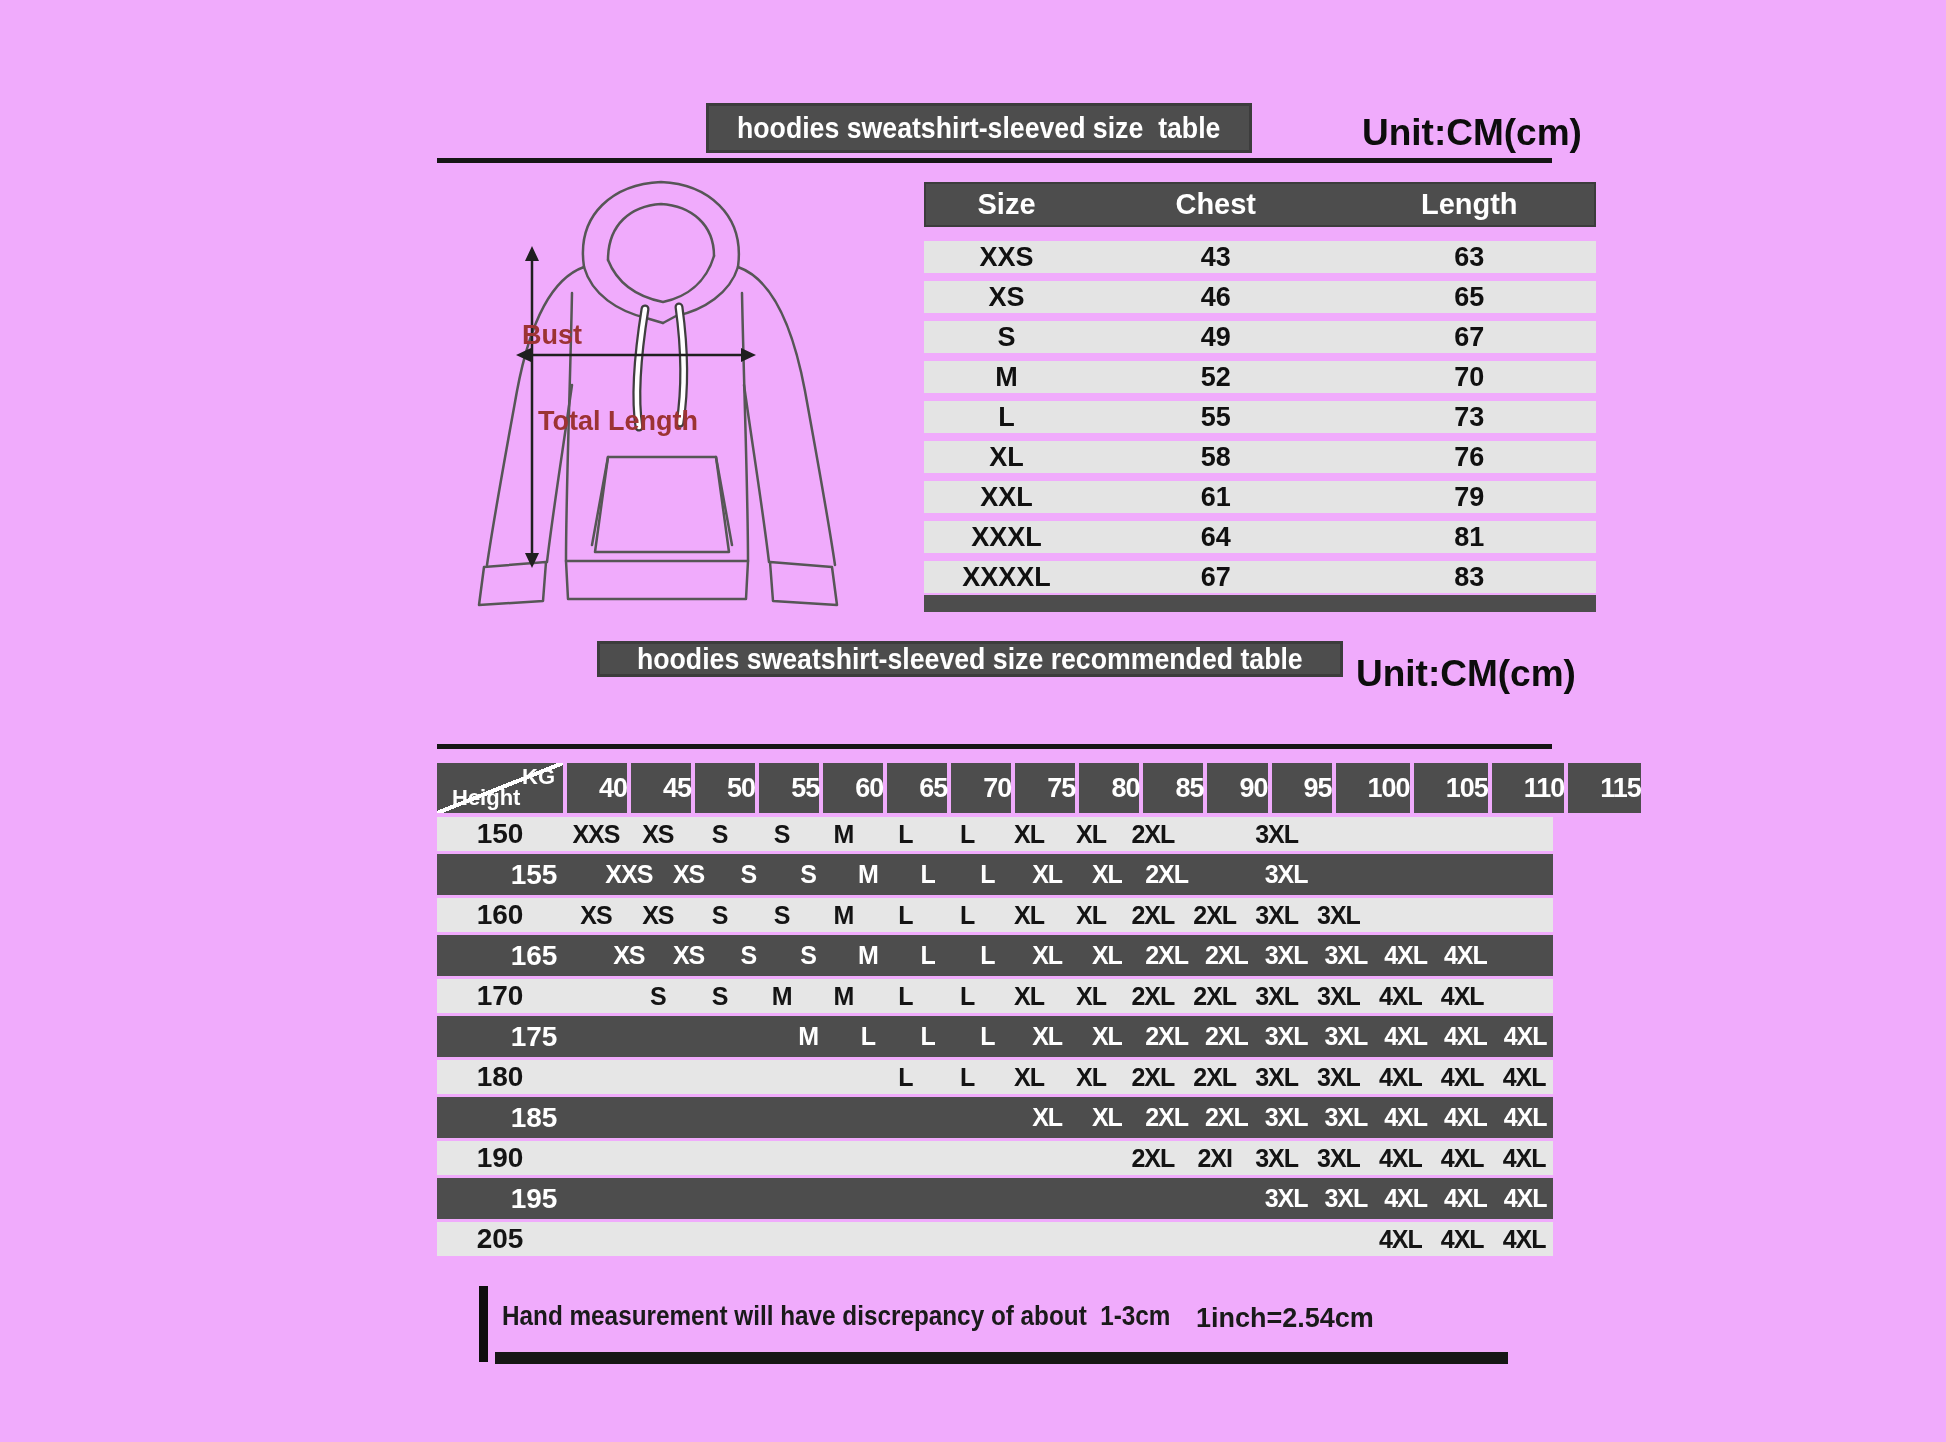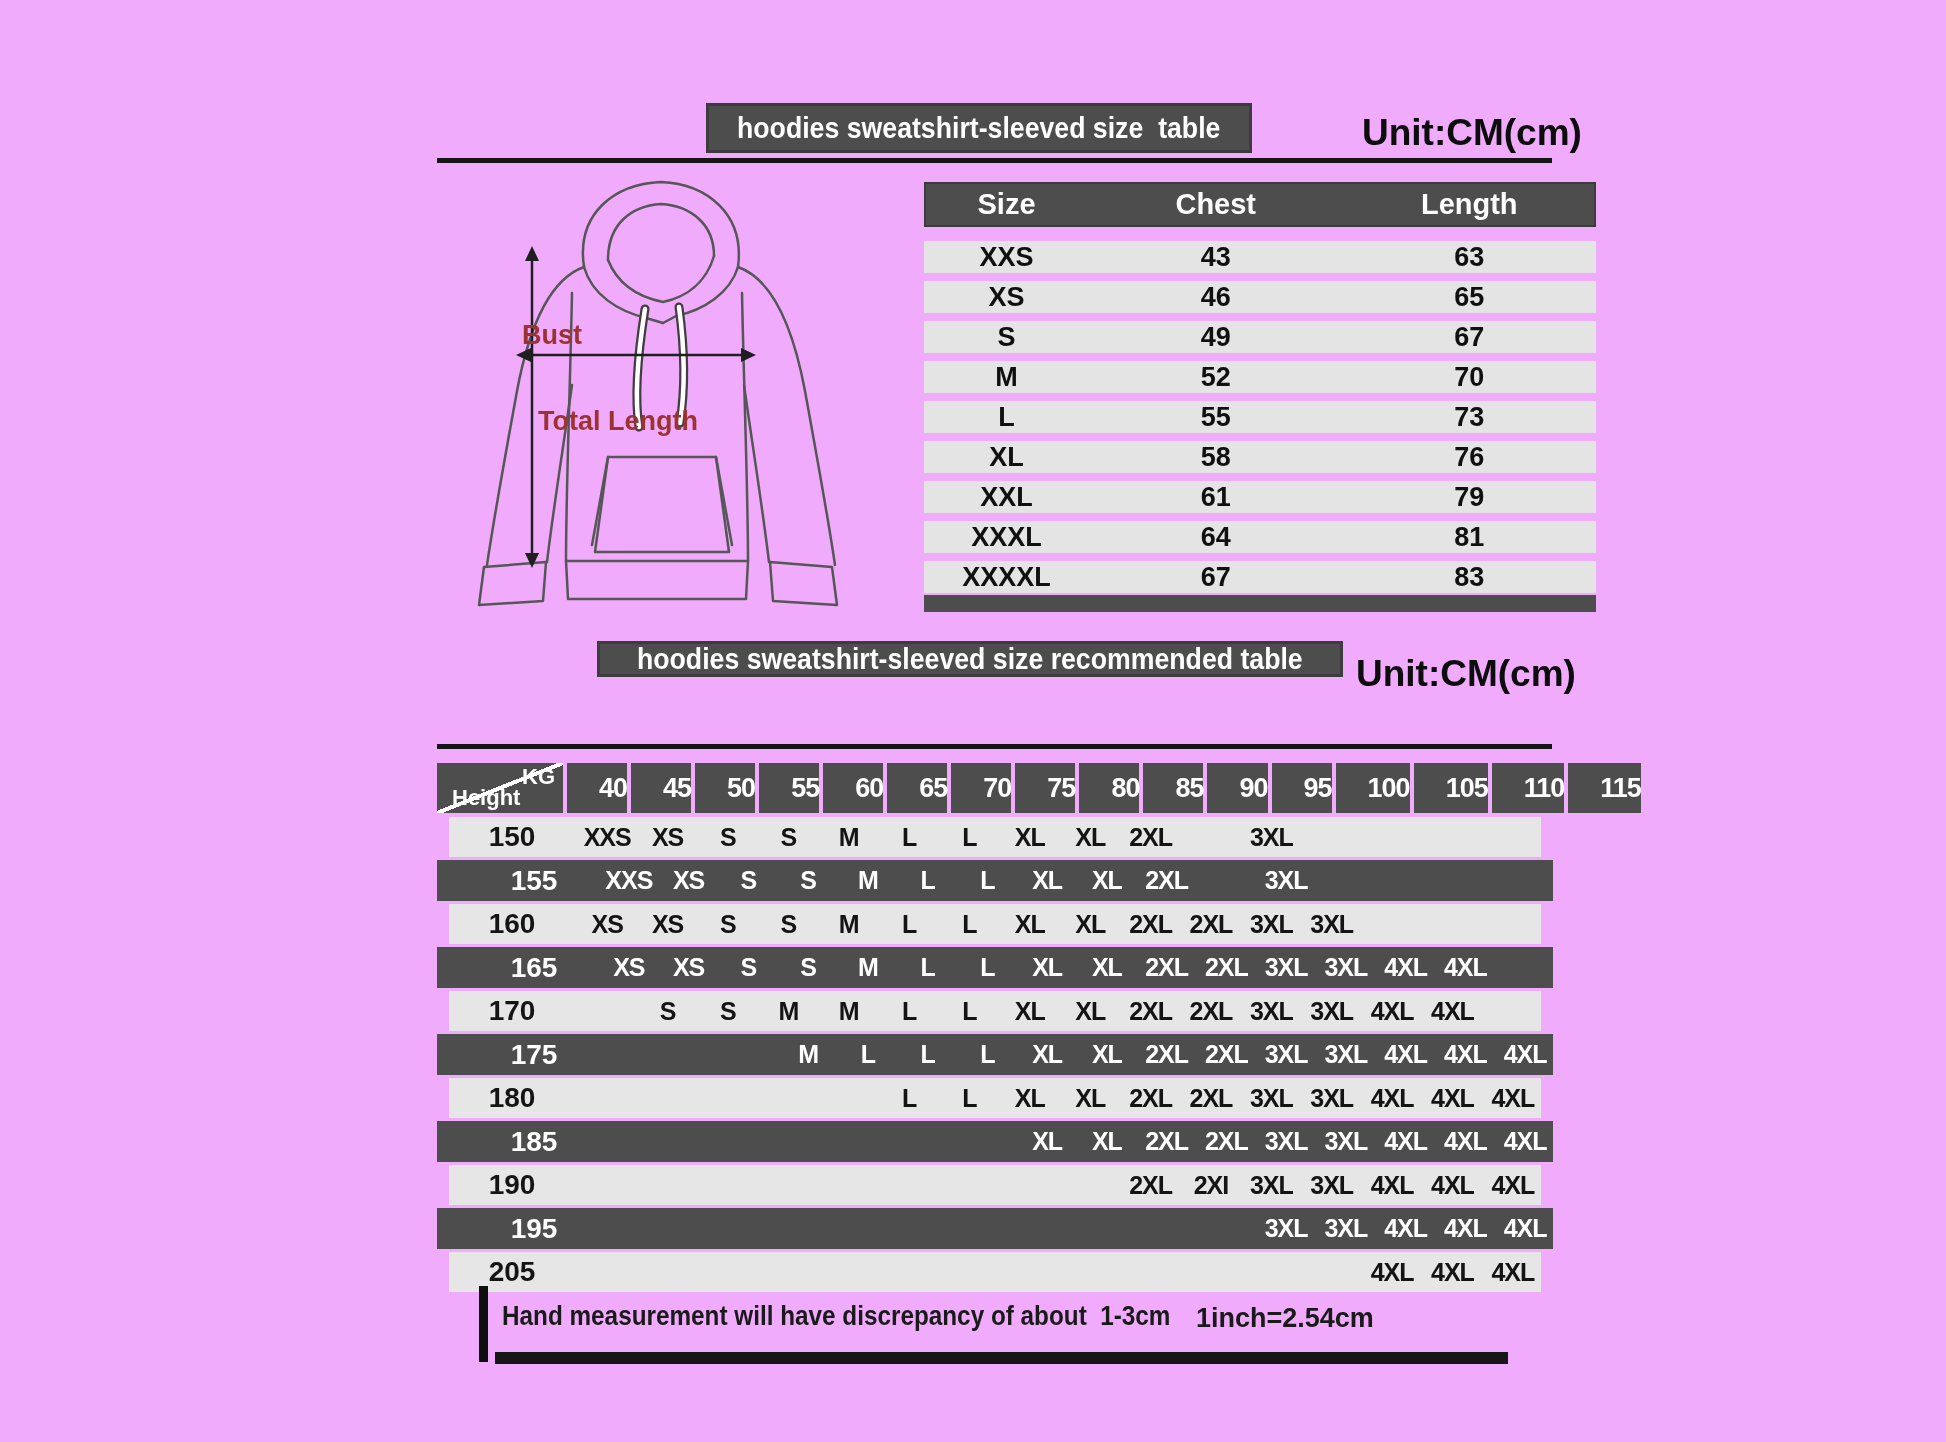"150" .mrow.light { height: 40px -> 34px; margin: 3px 12px -> 3px 0 }
